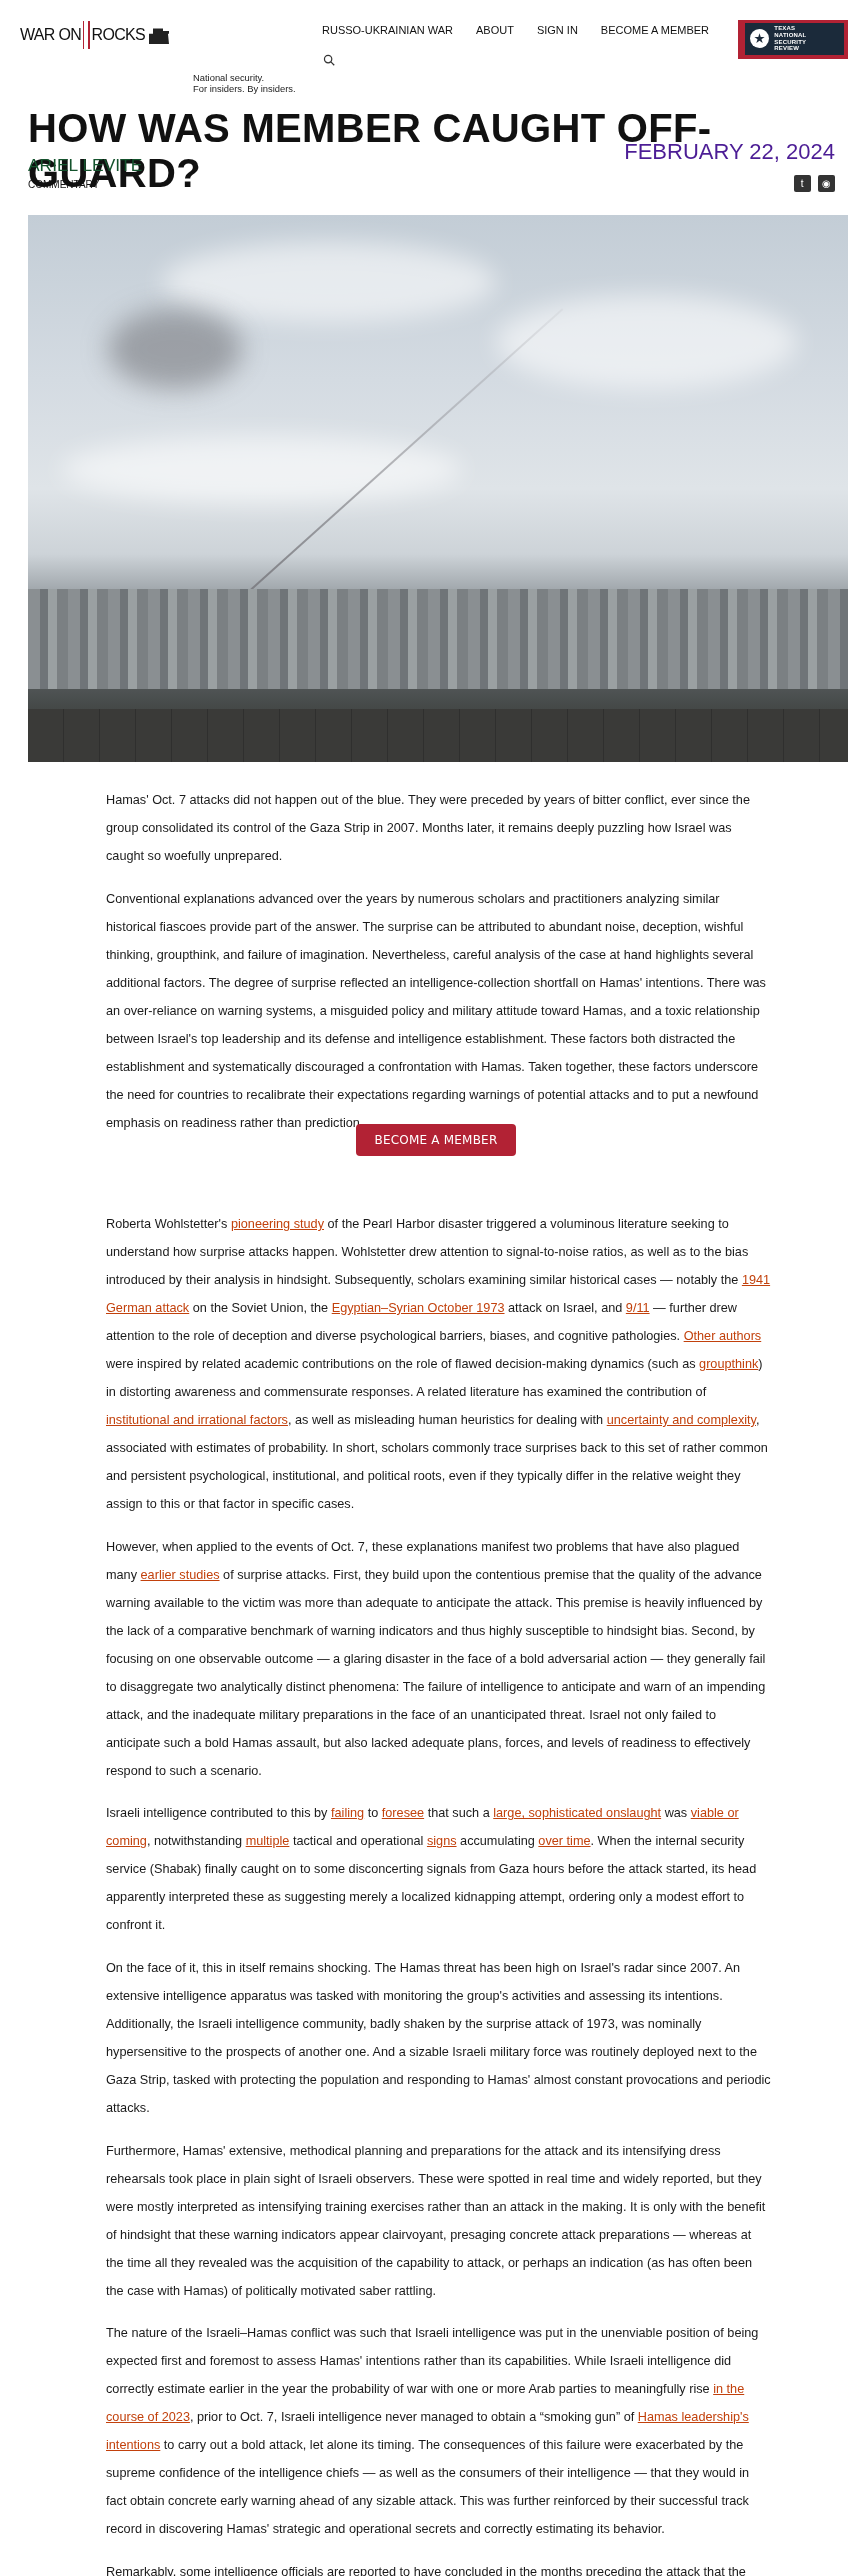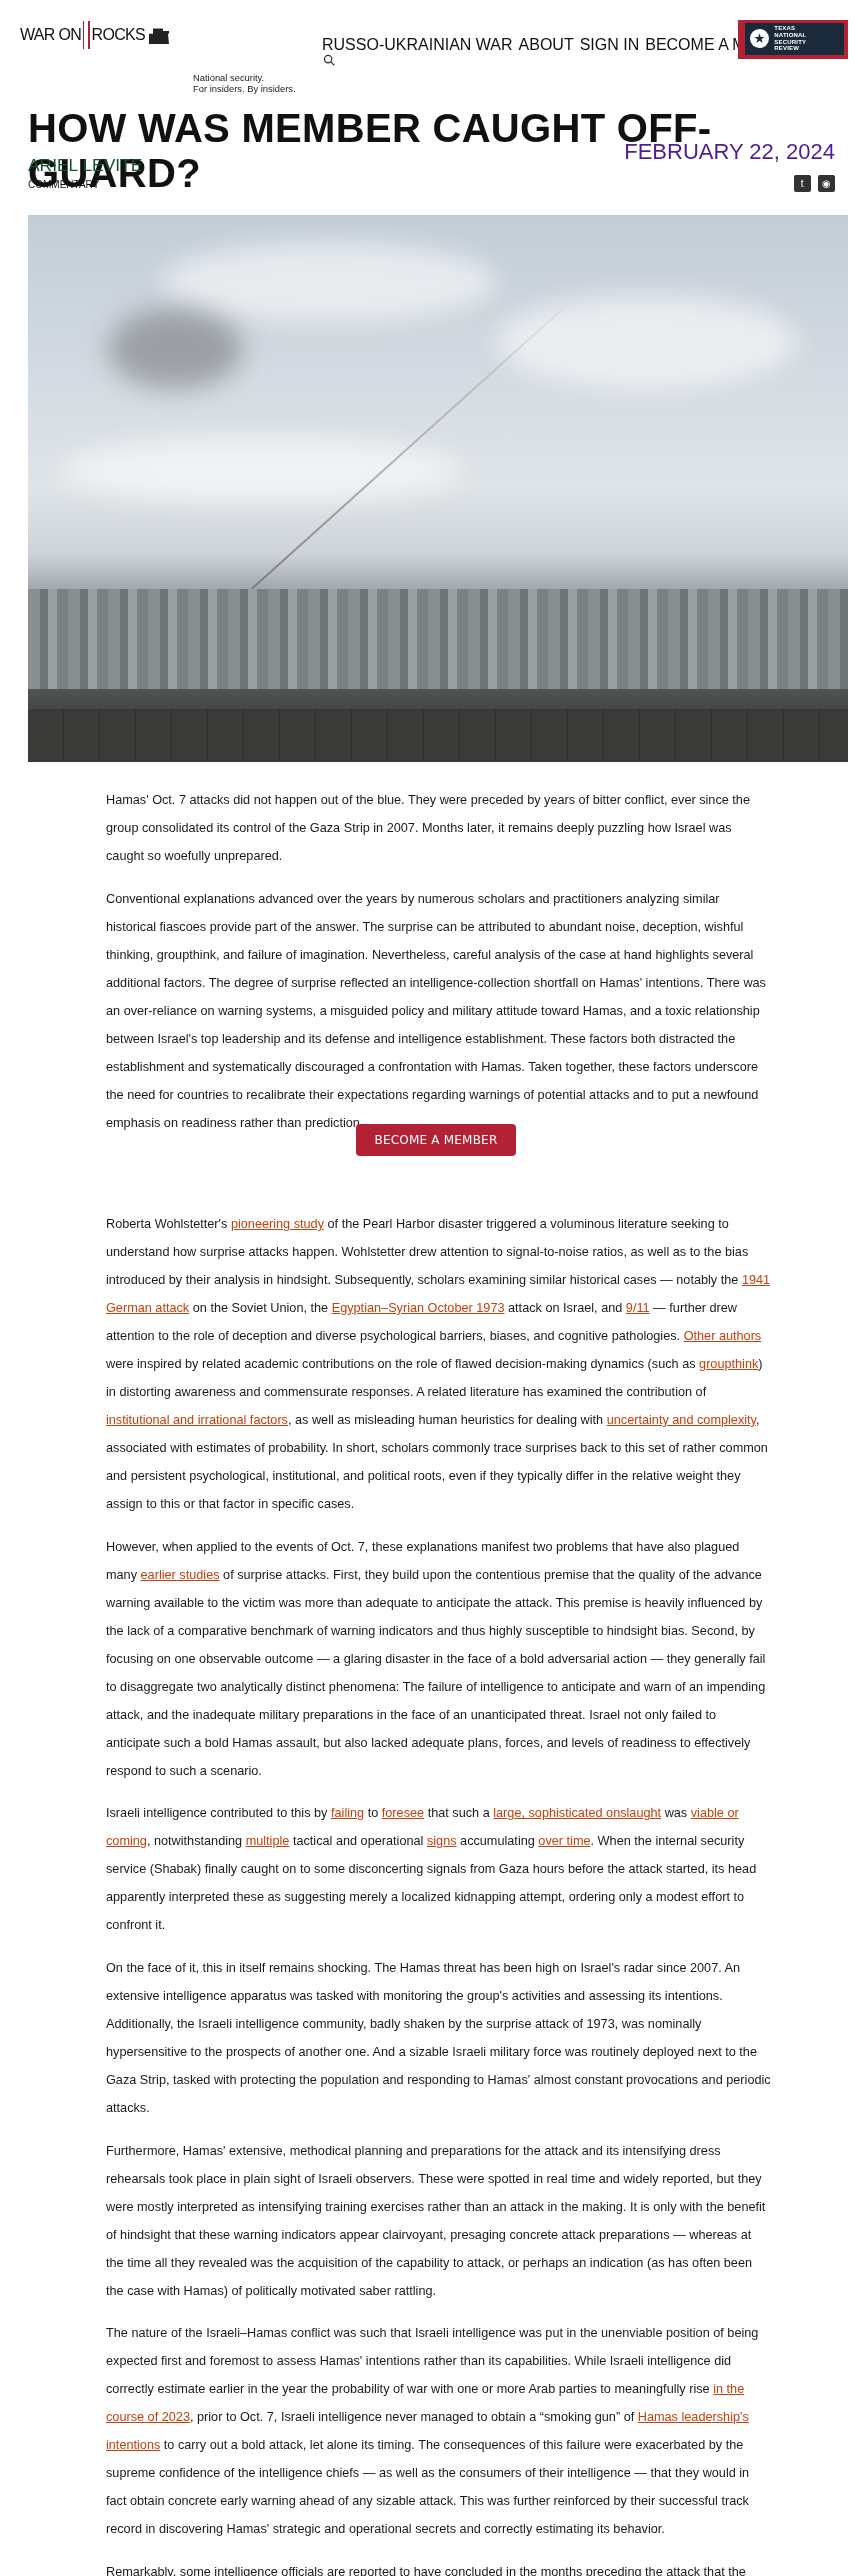"RUSSO-UKRAINIAN WAR" .nav { font-size: 16px -> 11px; gap: 6px -> 23px; top: 36px -> 24px }
